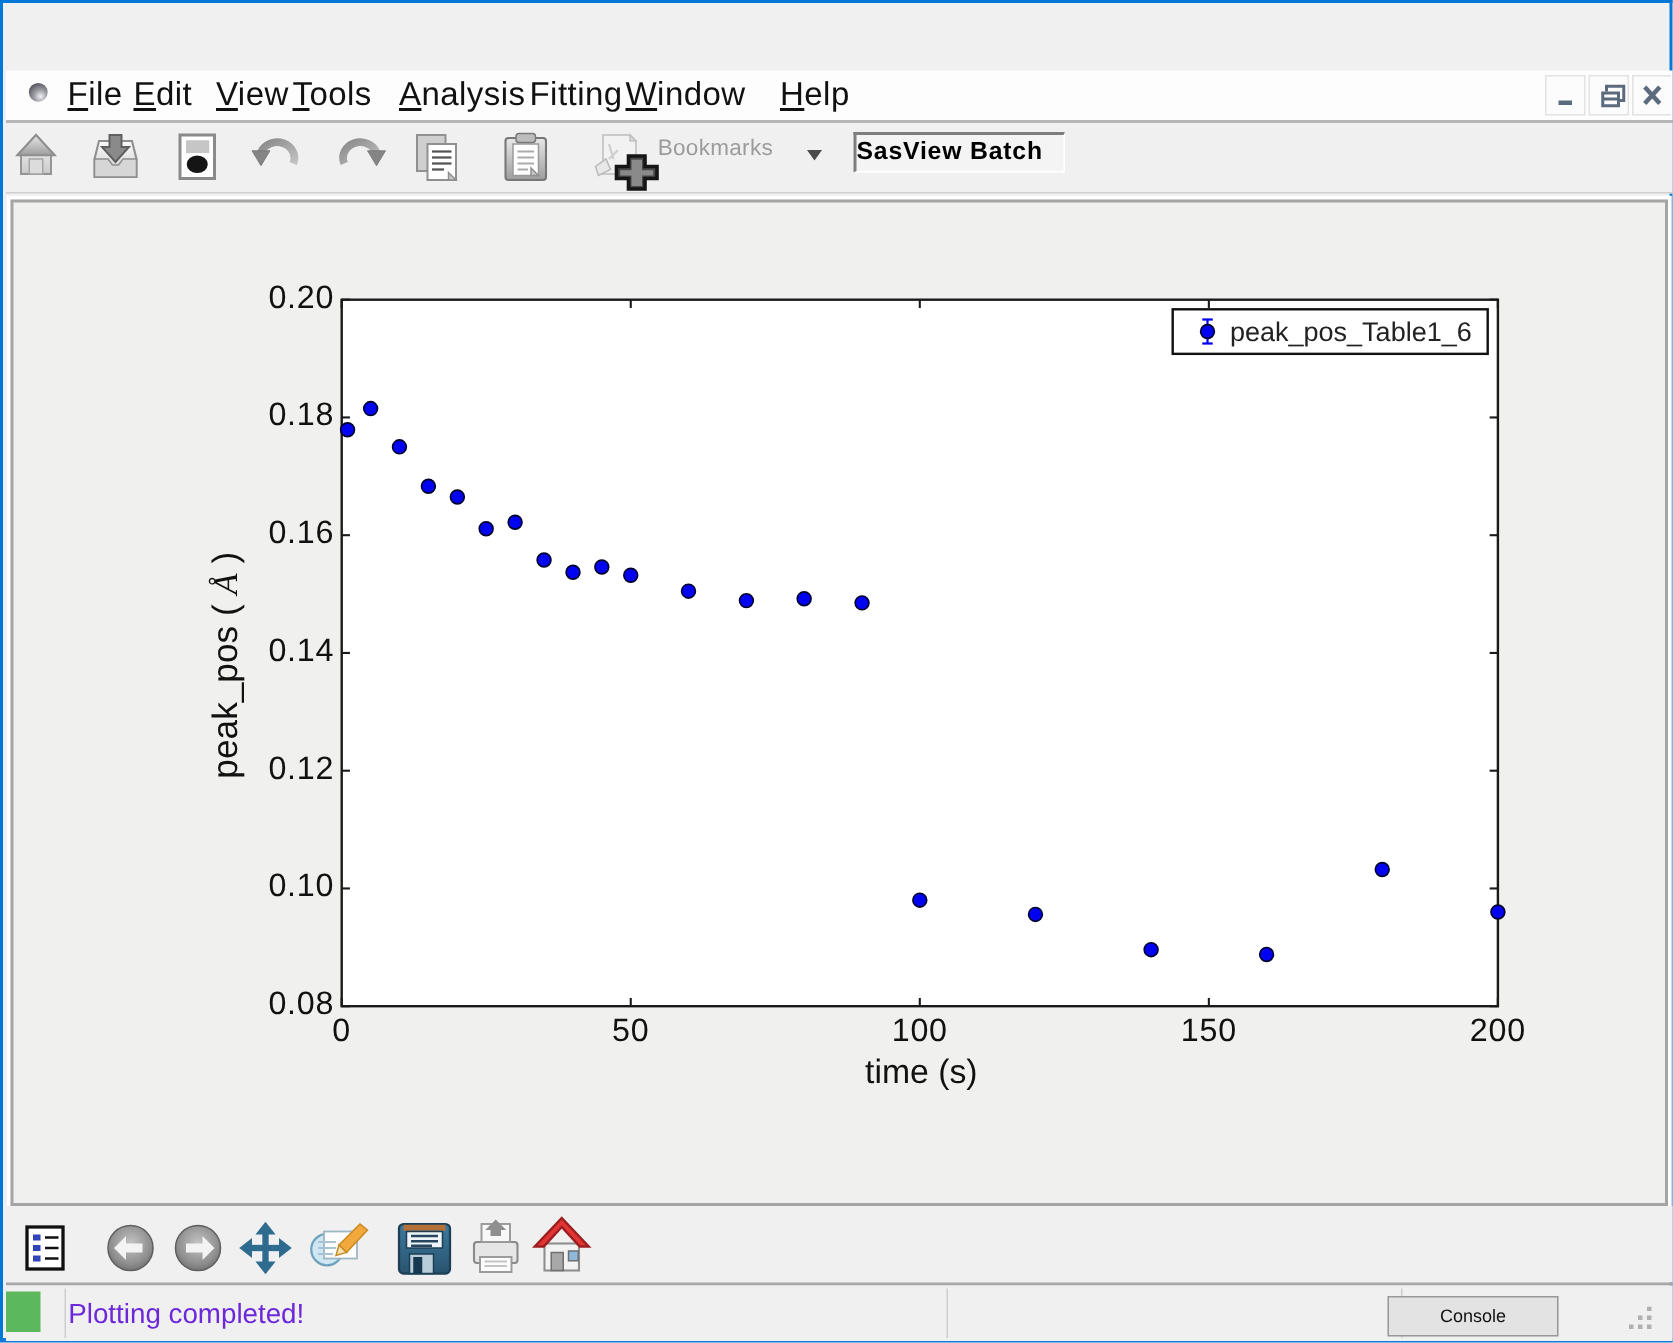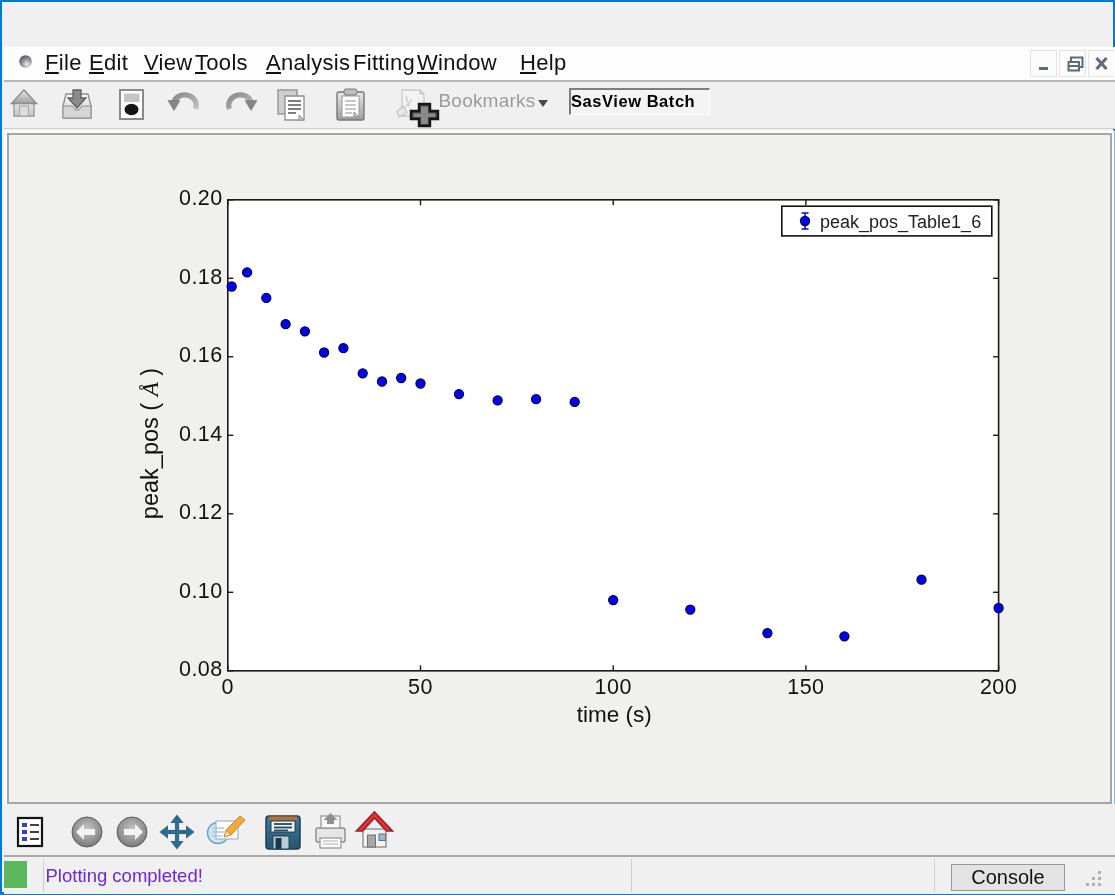"Bookmarks" #bookmarkstxt { font-size: 19px -> 15px }
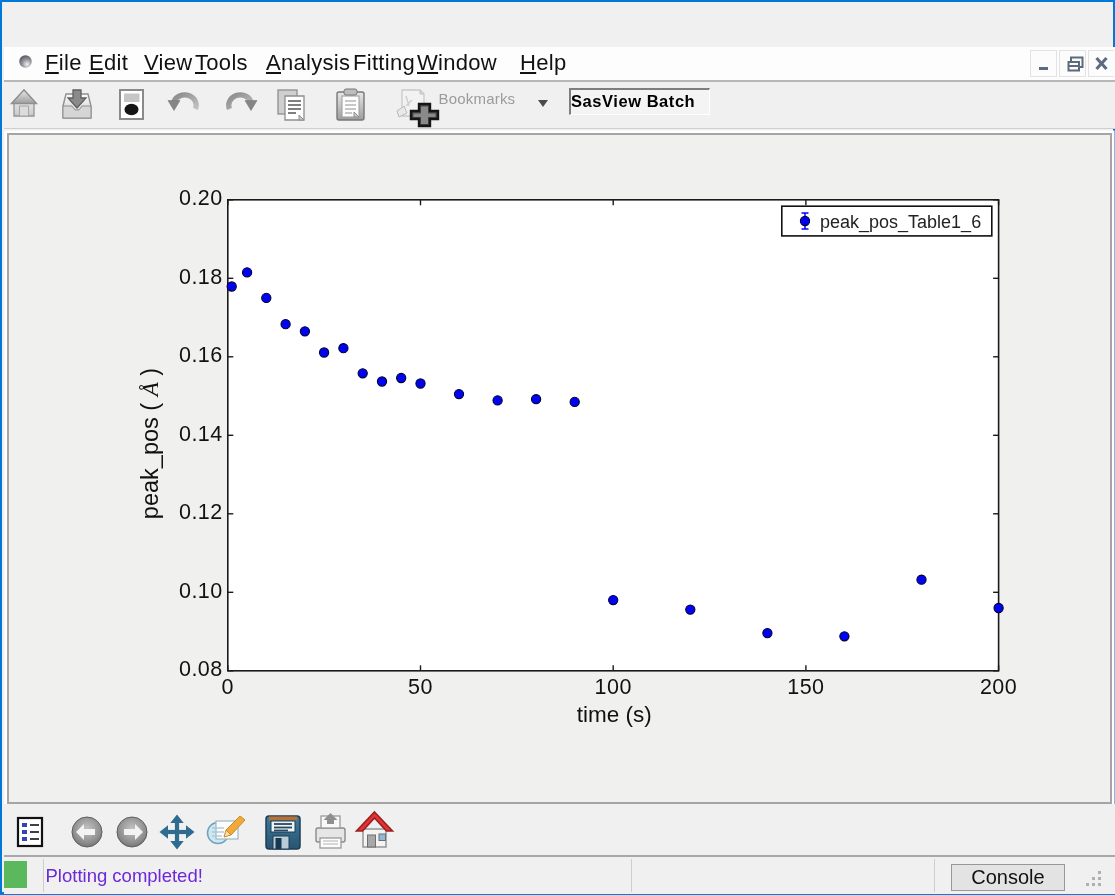"Console" #consolebtn { font-size: 20px -> 12px; left: 947px -> 921px }
